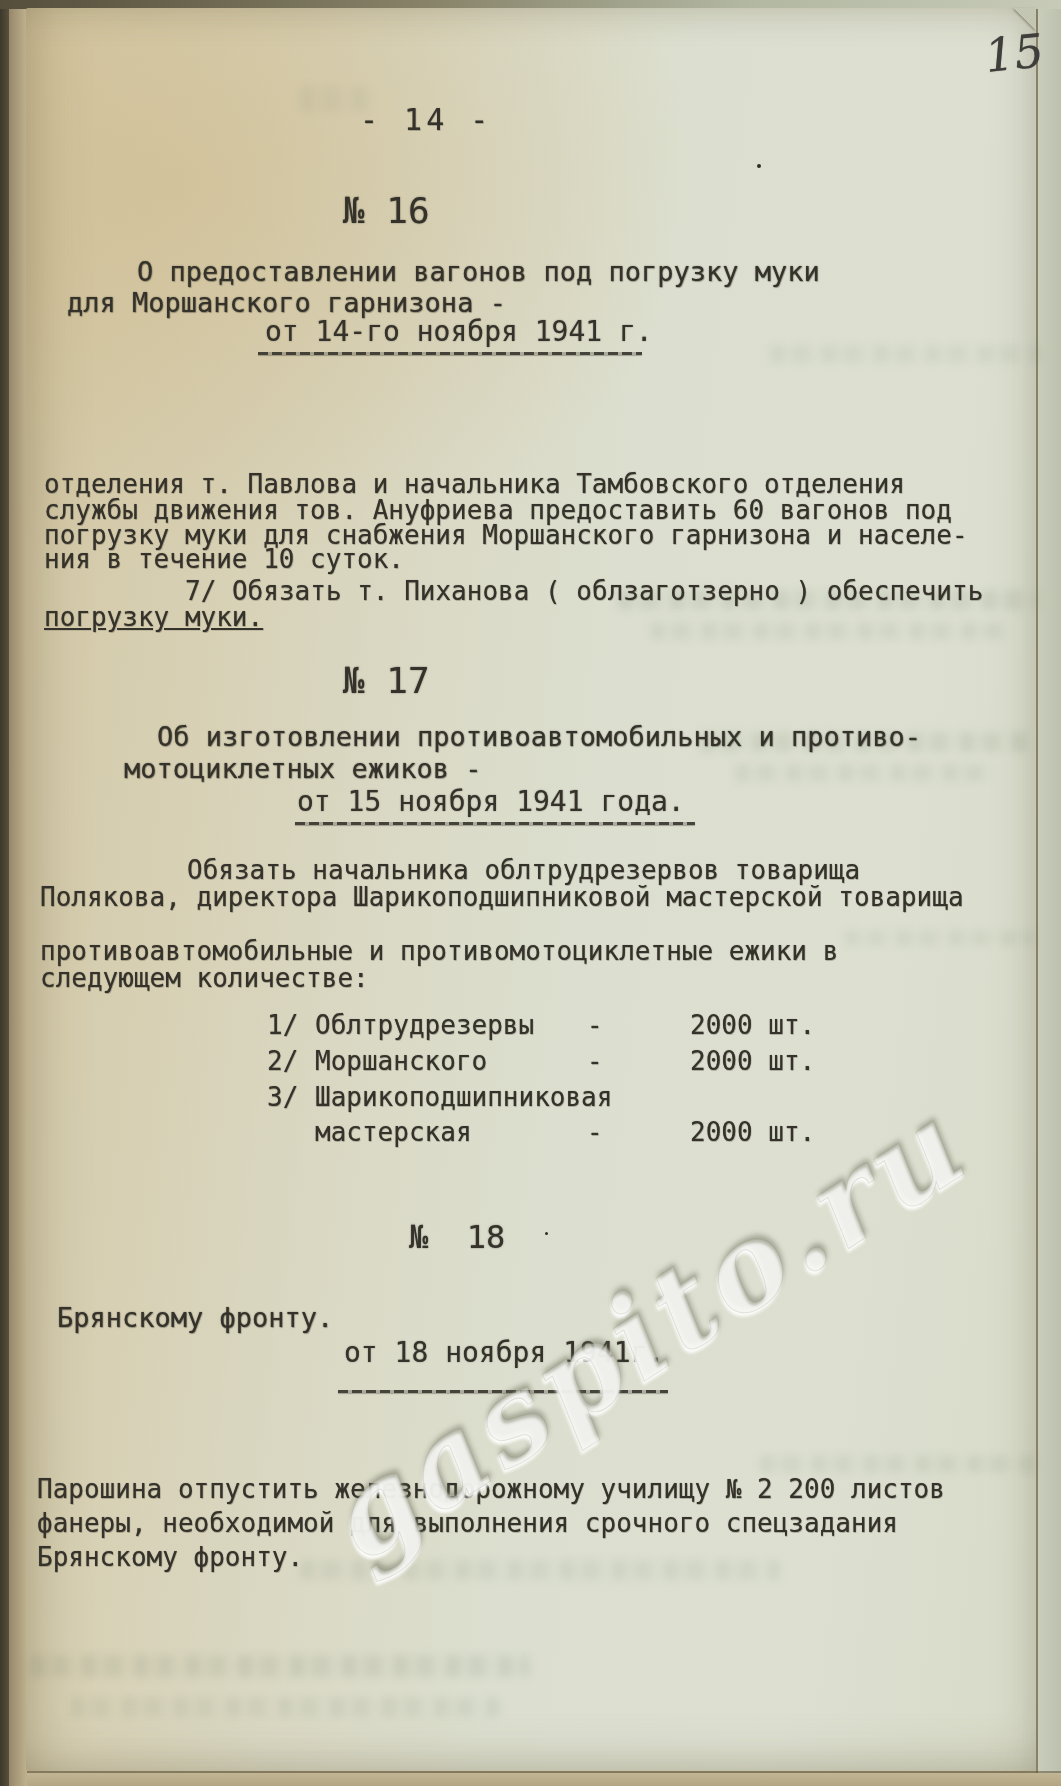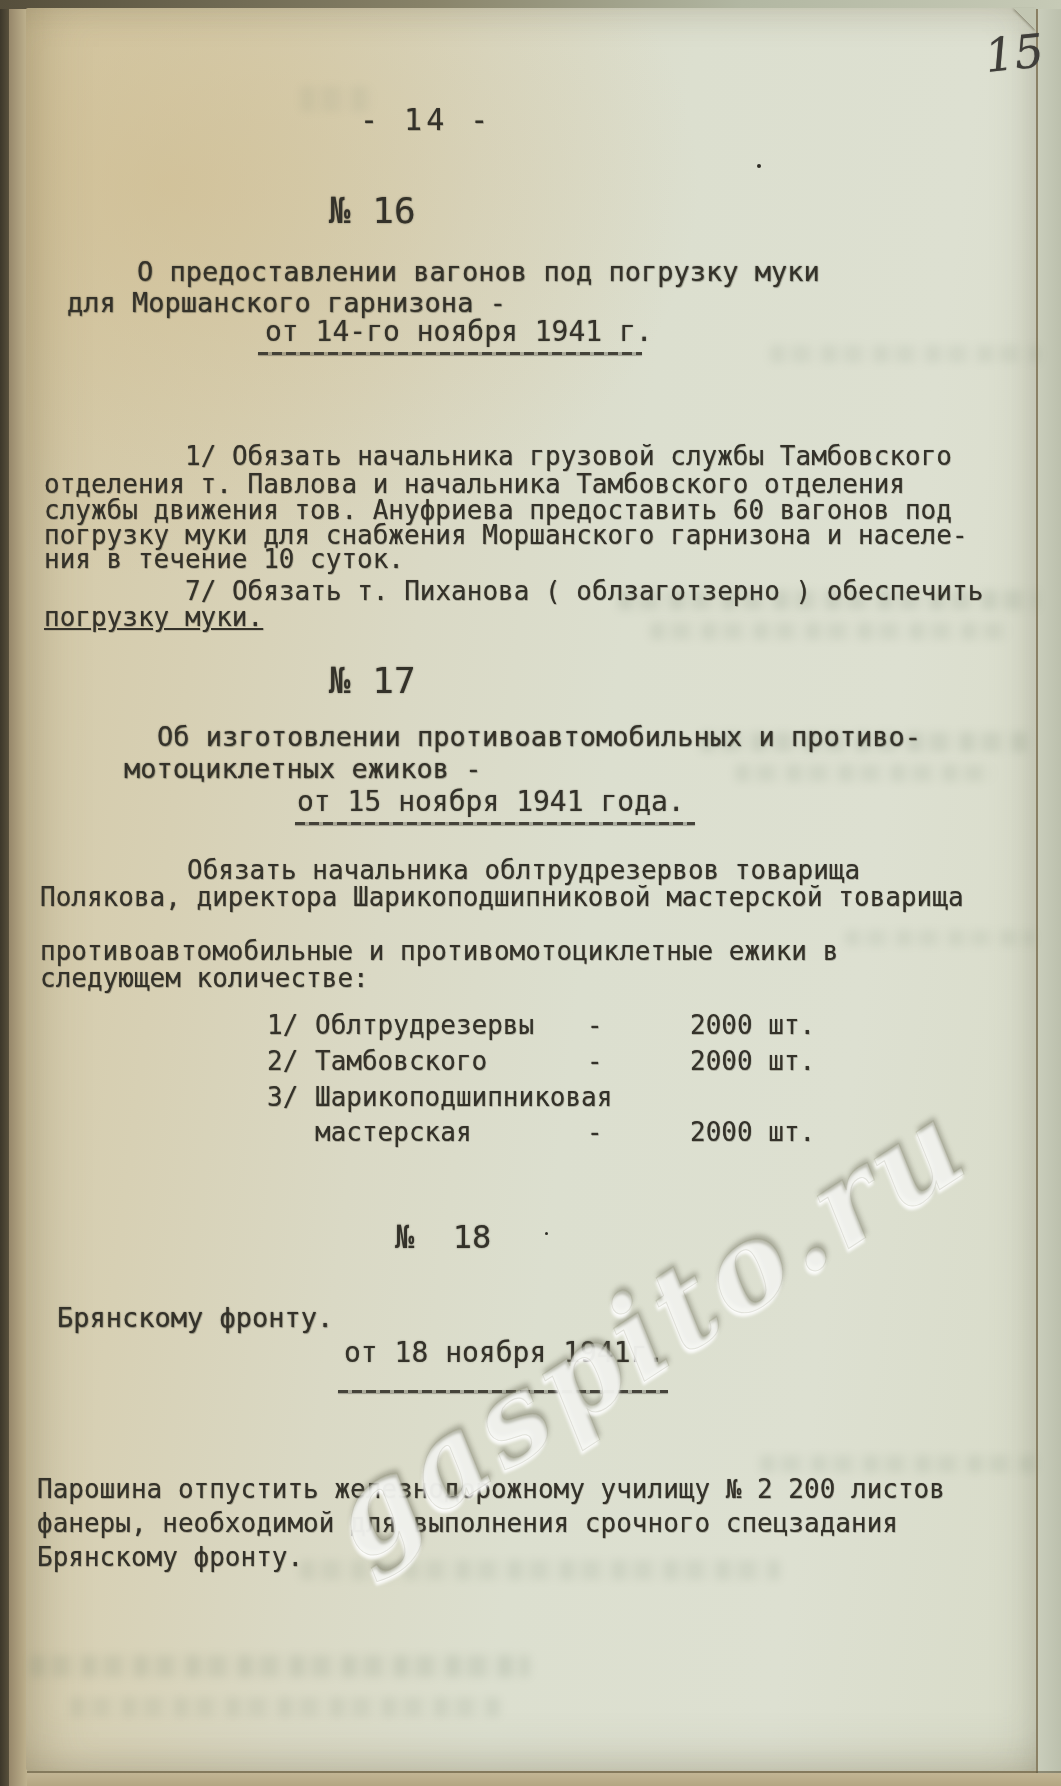"№ 16" .num { margin-left: none -> 14px }
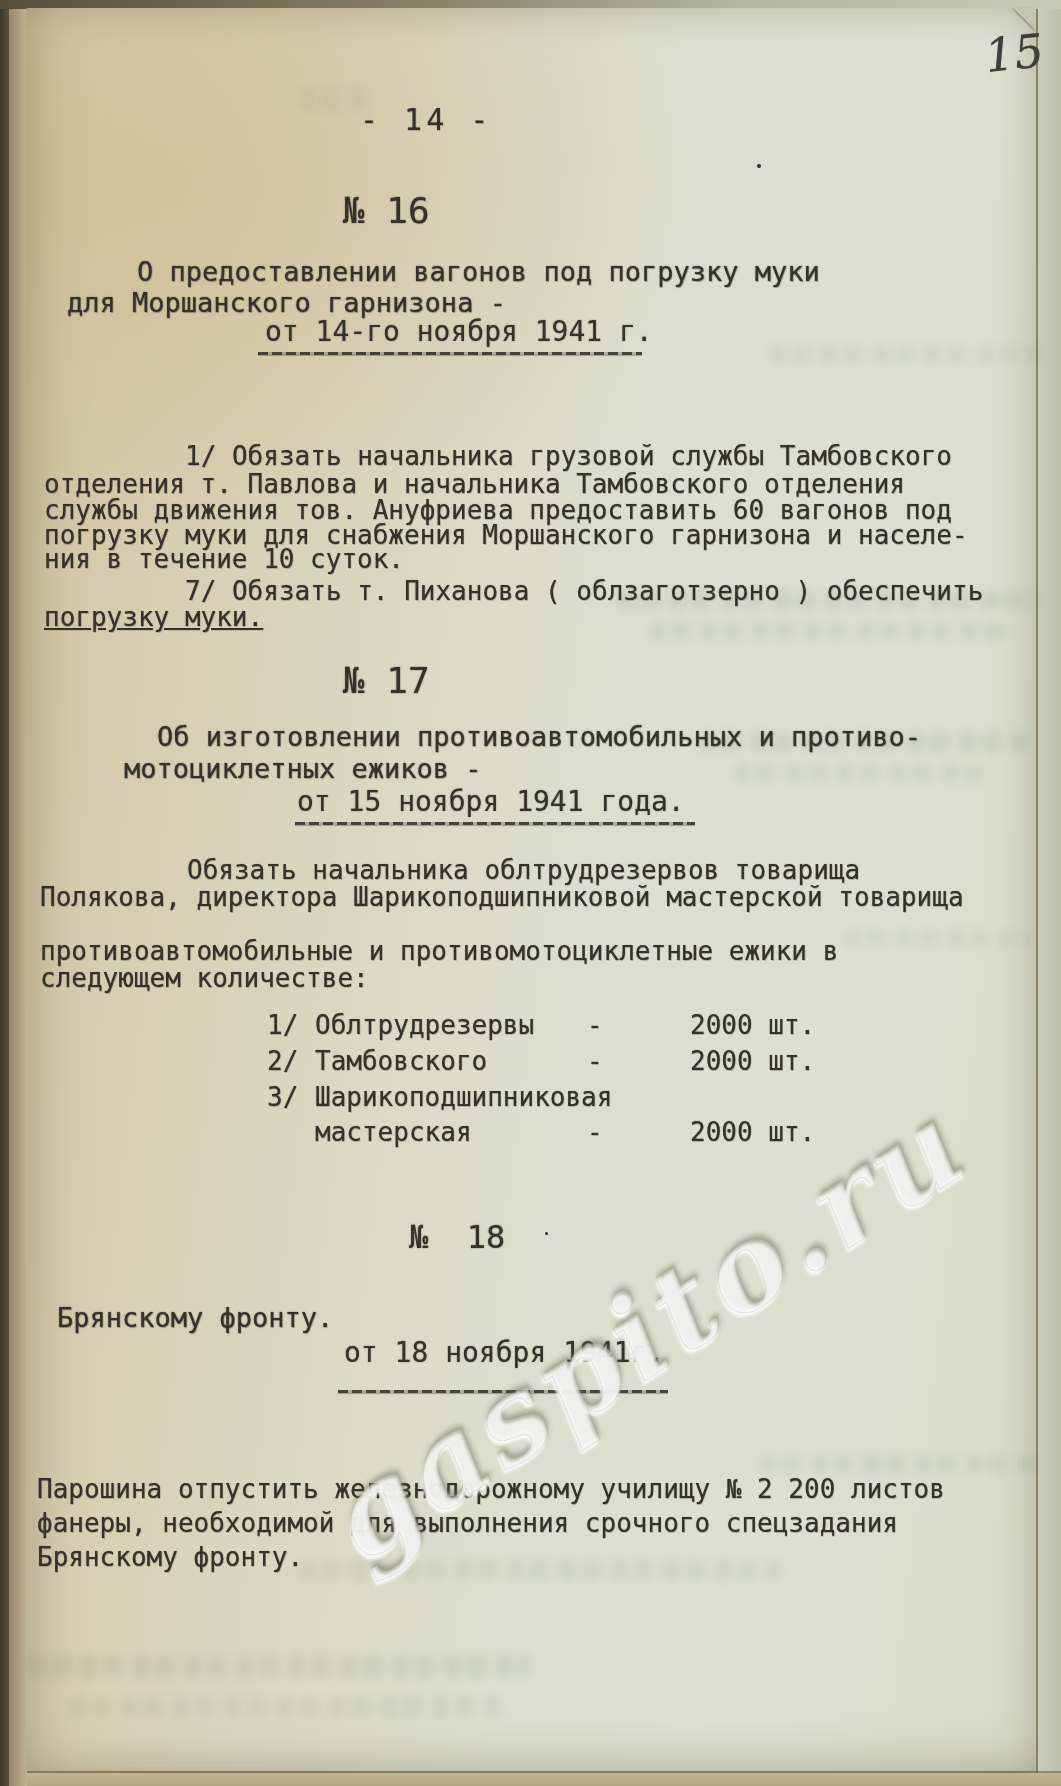"1/ Обязать начальника грузовой службы" div.ln { html: <div>1/ Обязать начальника грузовой службы Тамбовского</div> -> none }
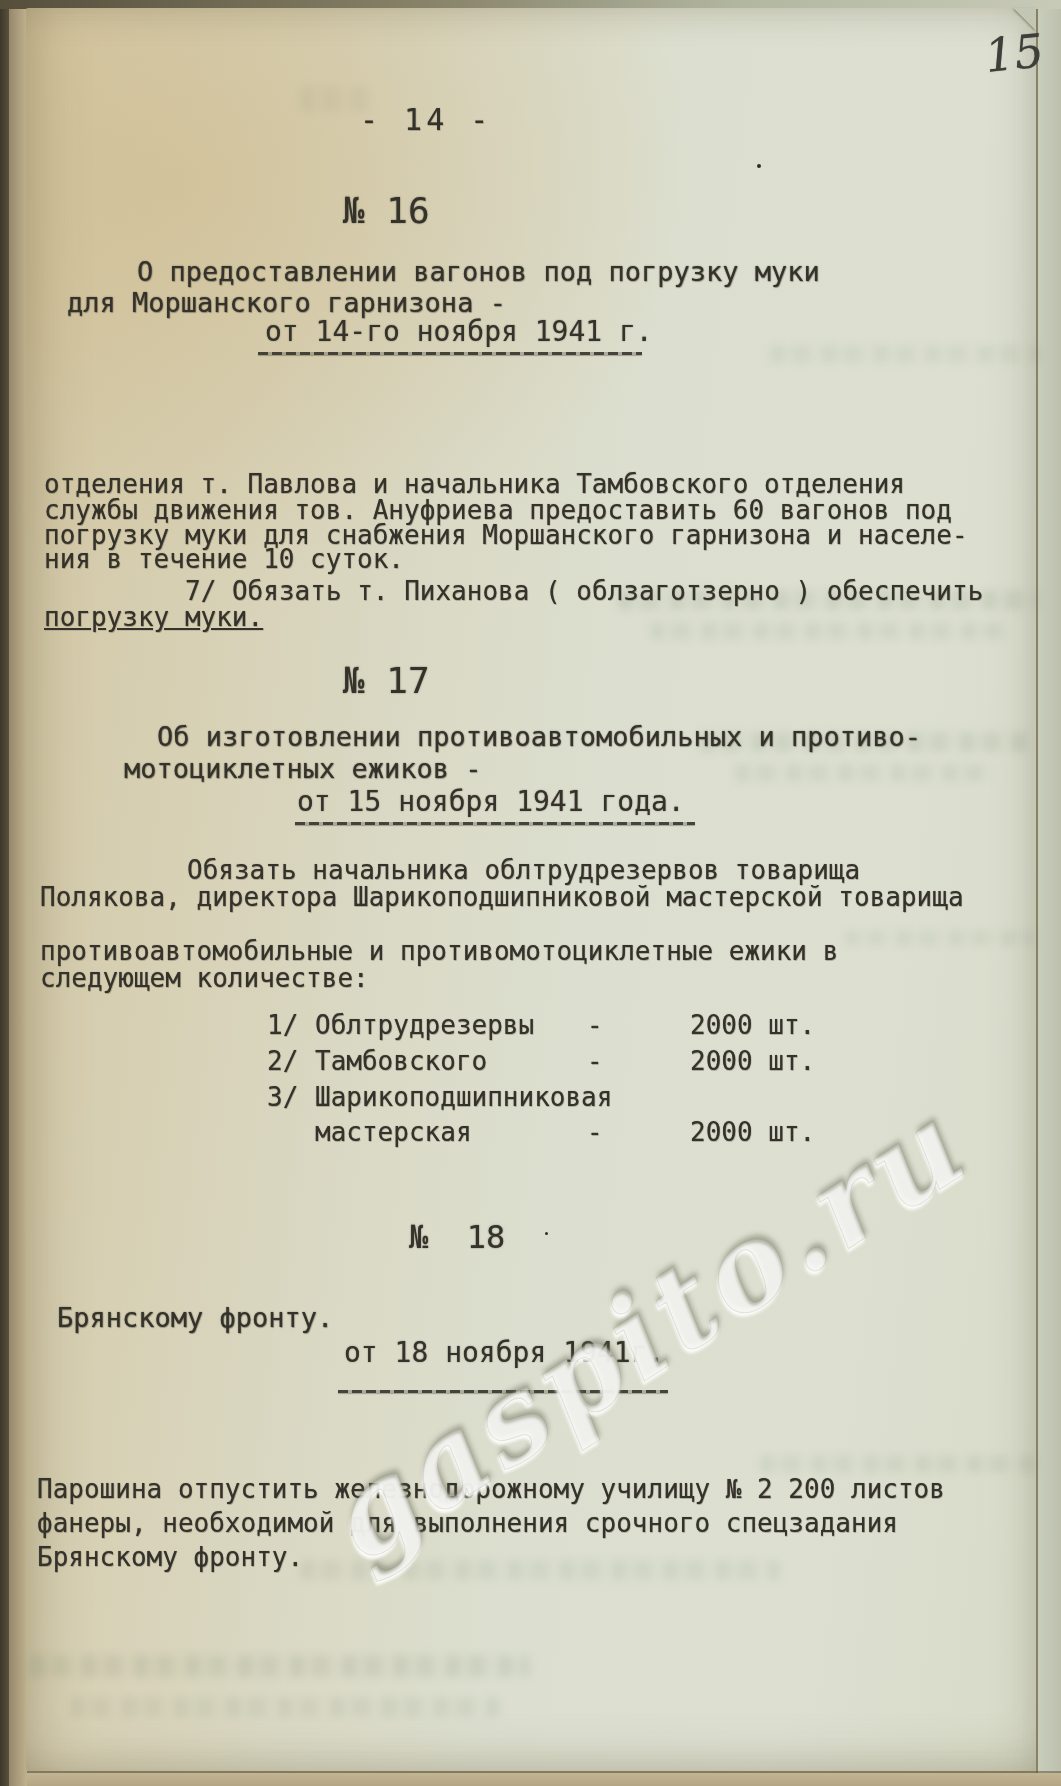"Тамбовского" div.ln { text: Тамбовского -> Моршанского }
